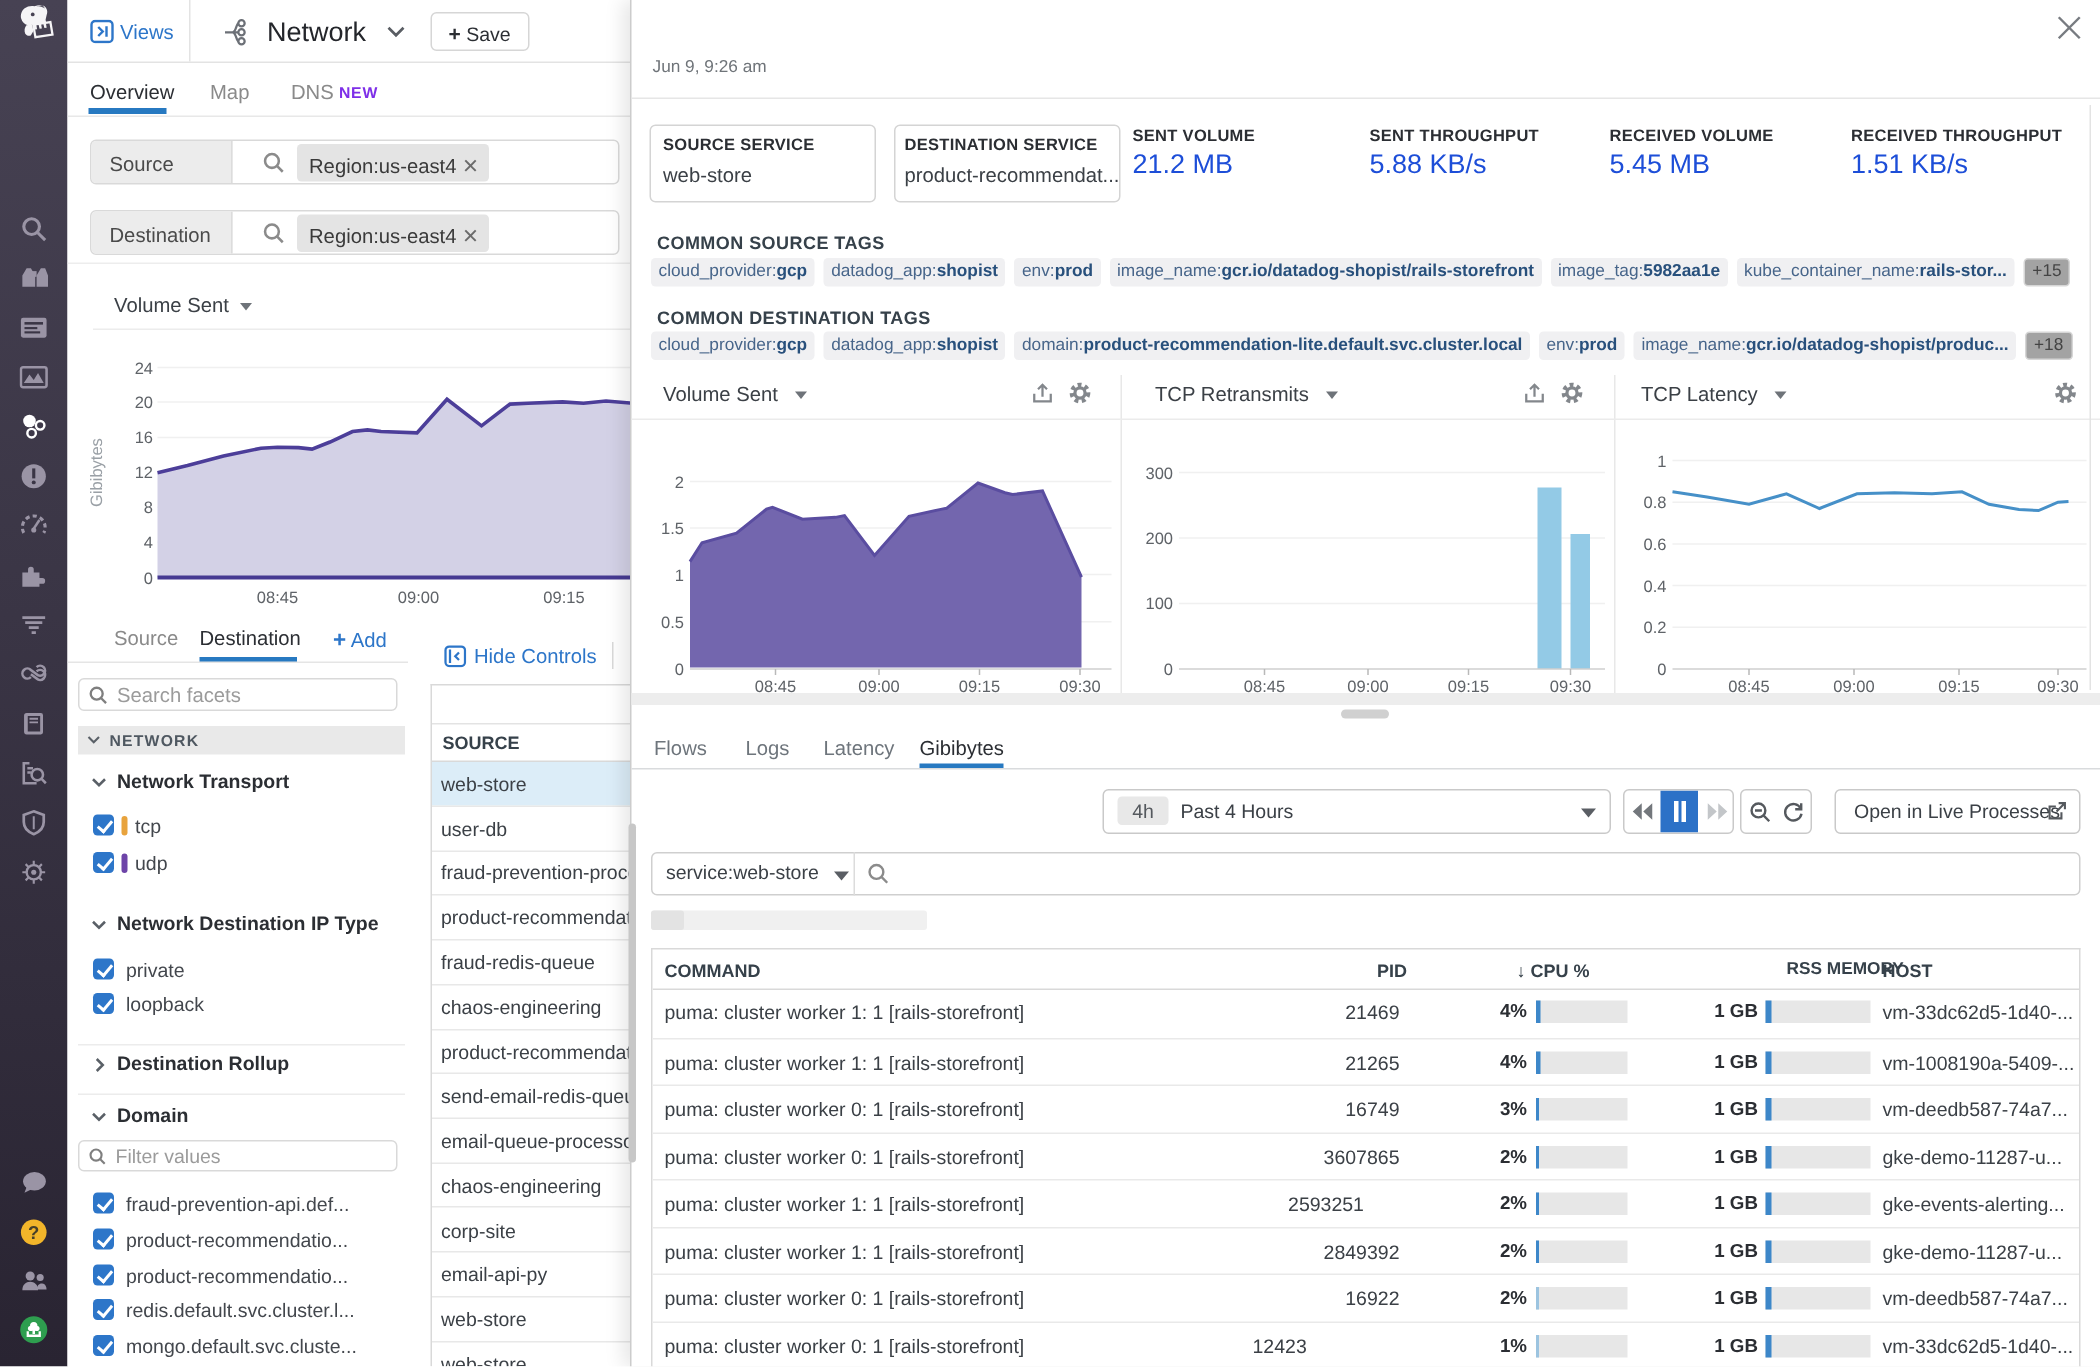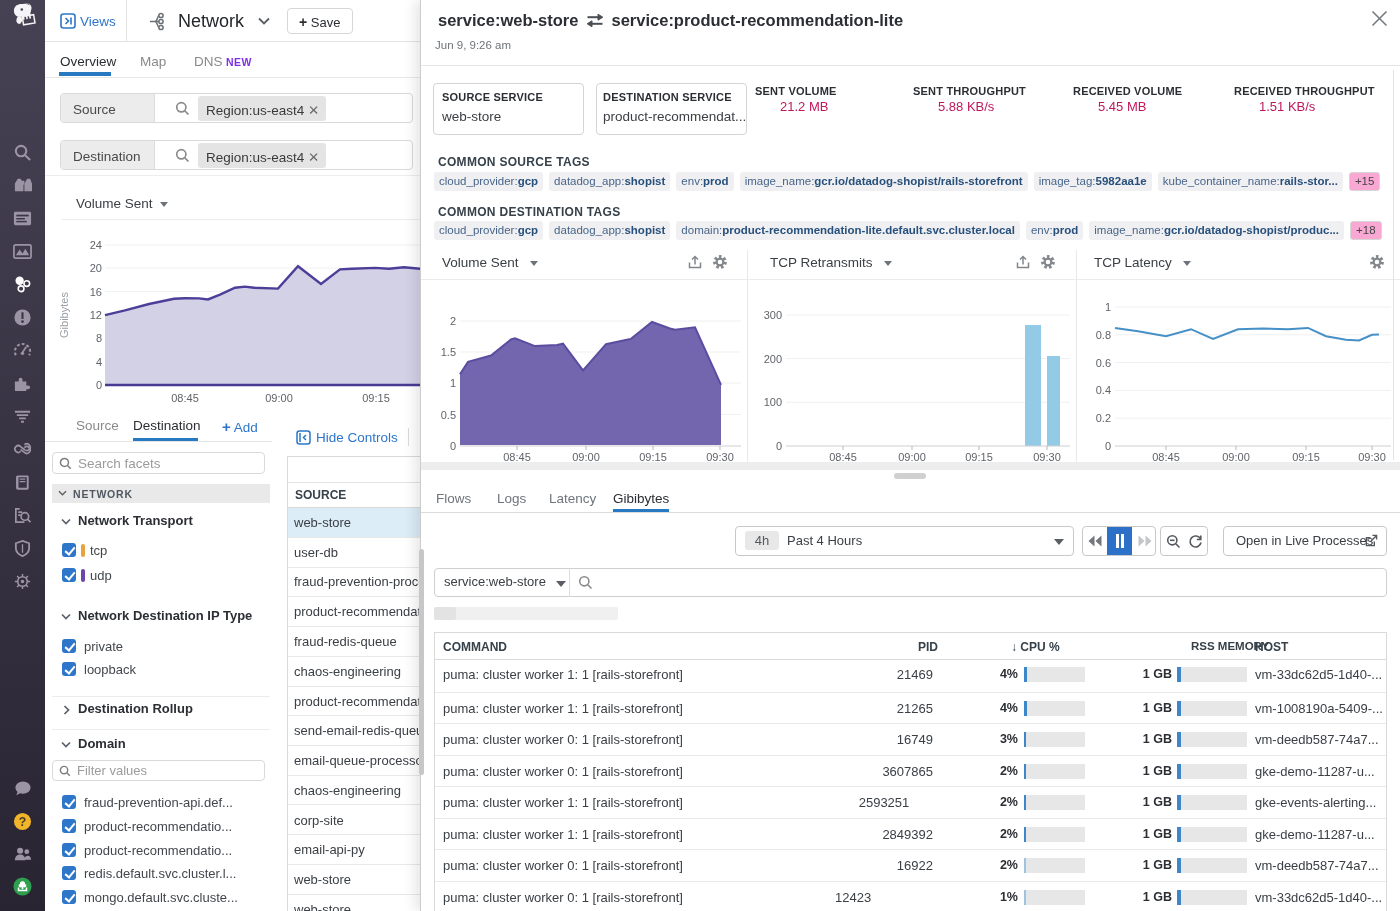"service:web-store service:product-recommendation-lite" div.txt { html: <div>service:web-store <svg> <g> <line></line> <polygon></polygon> <line></line> <polygon></polygon> </g> </svg> service:product-recommendation-lite</div> -> none }
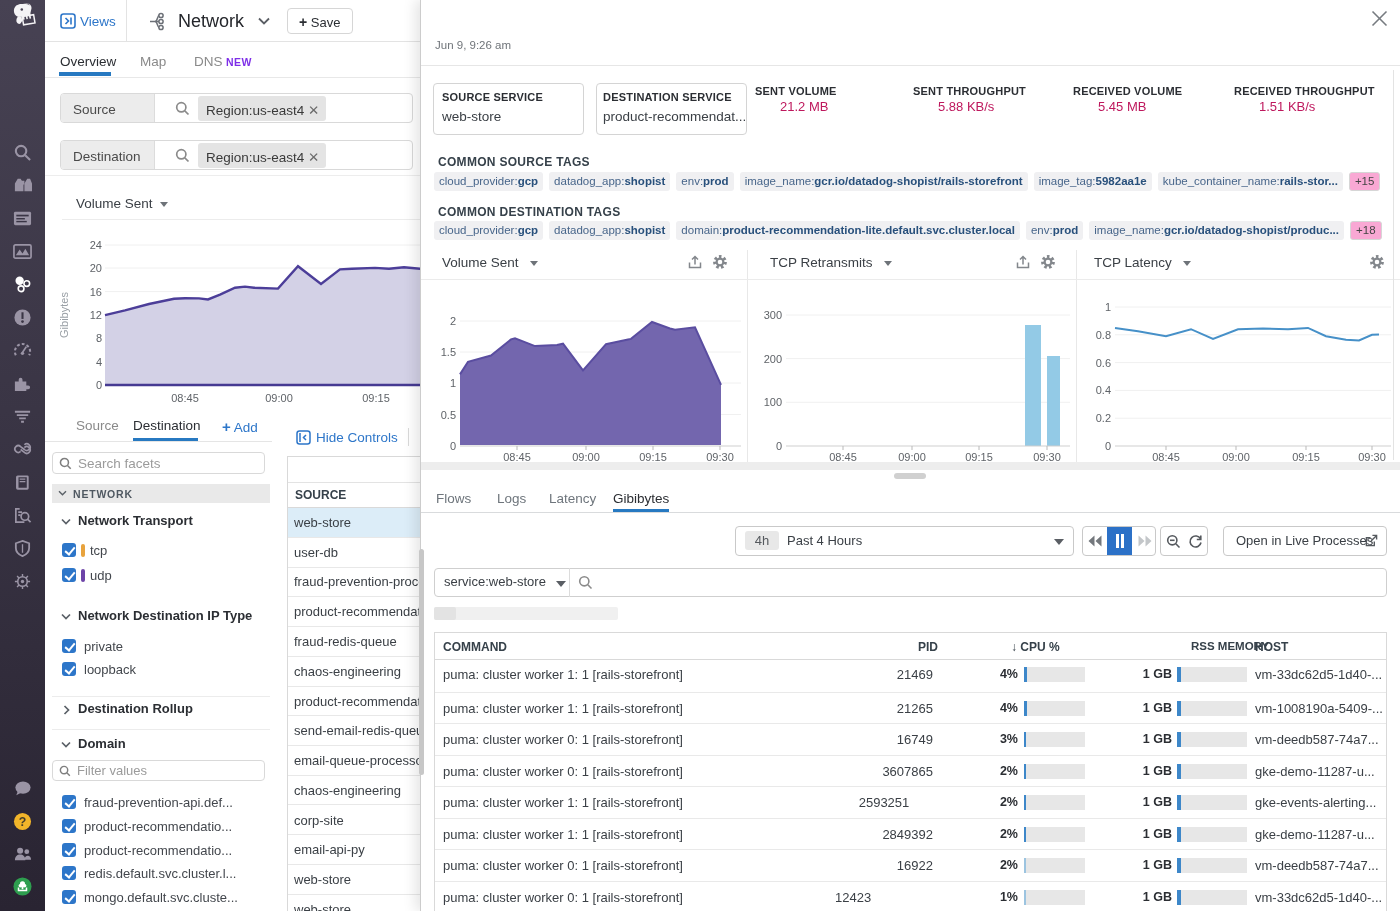"21.2 MB" .statval { color: #be185d -> #1d4ed8; font-size: 13px -> 18px; margin-left: 25px -> none }
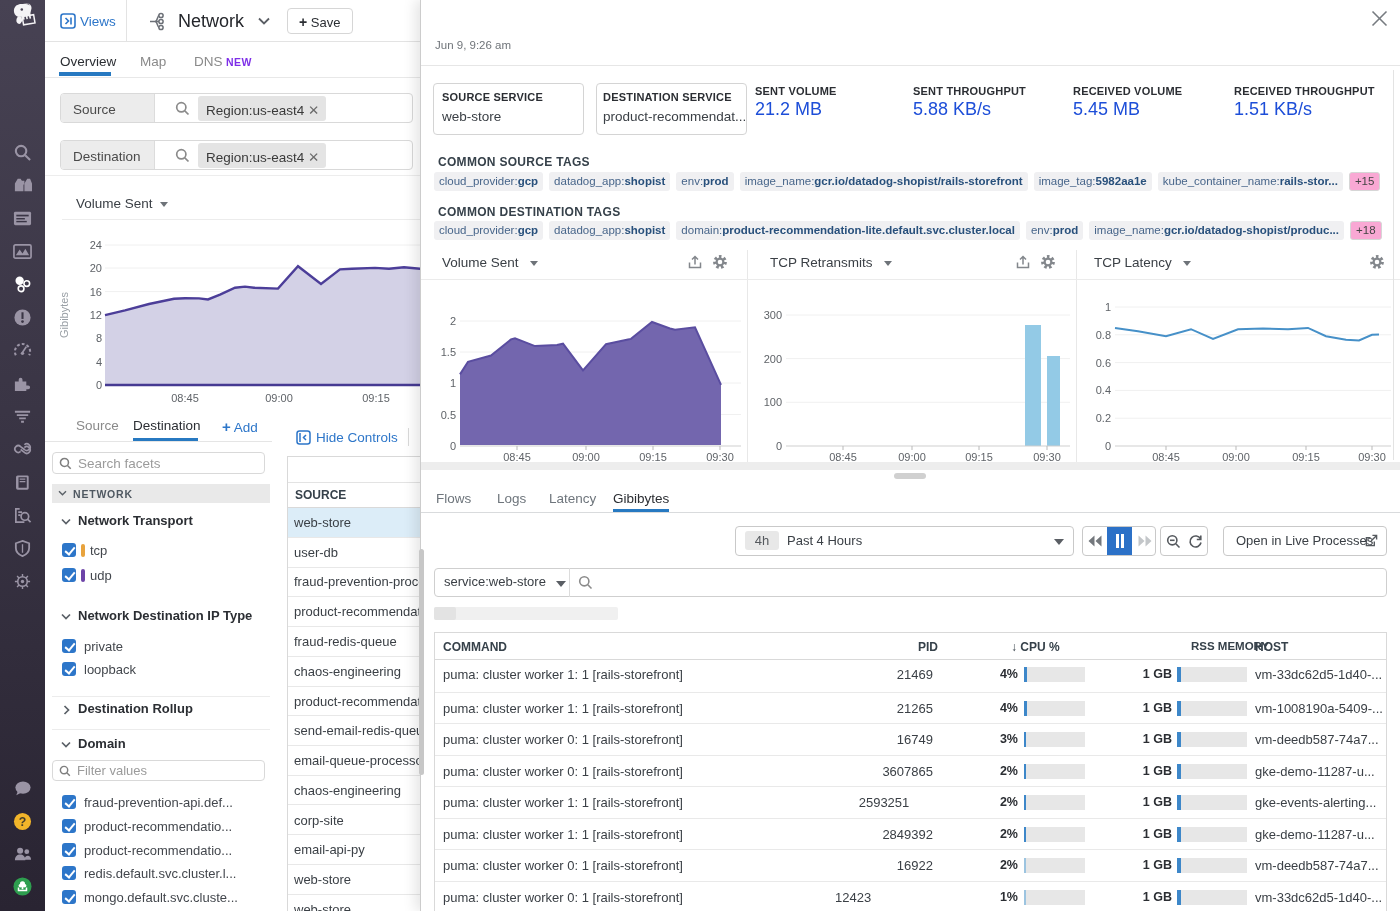"+15" .pillmore { background: #f9a8d4 -> #a3a3a3 }
